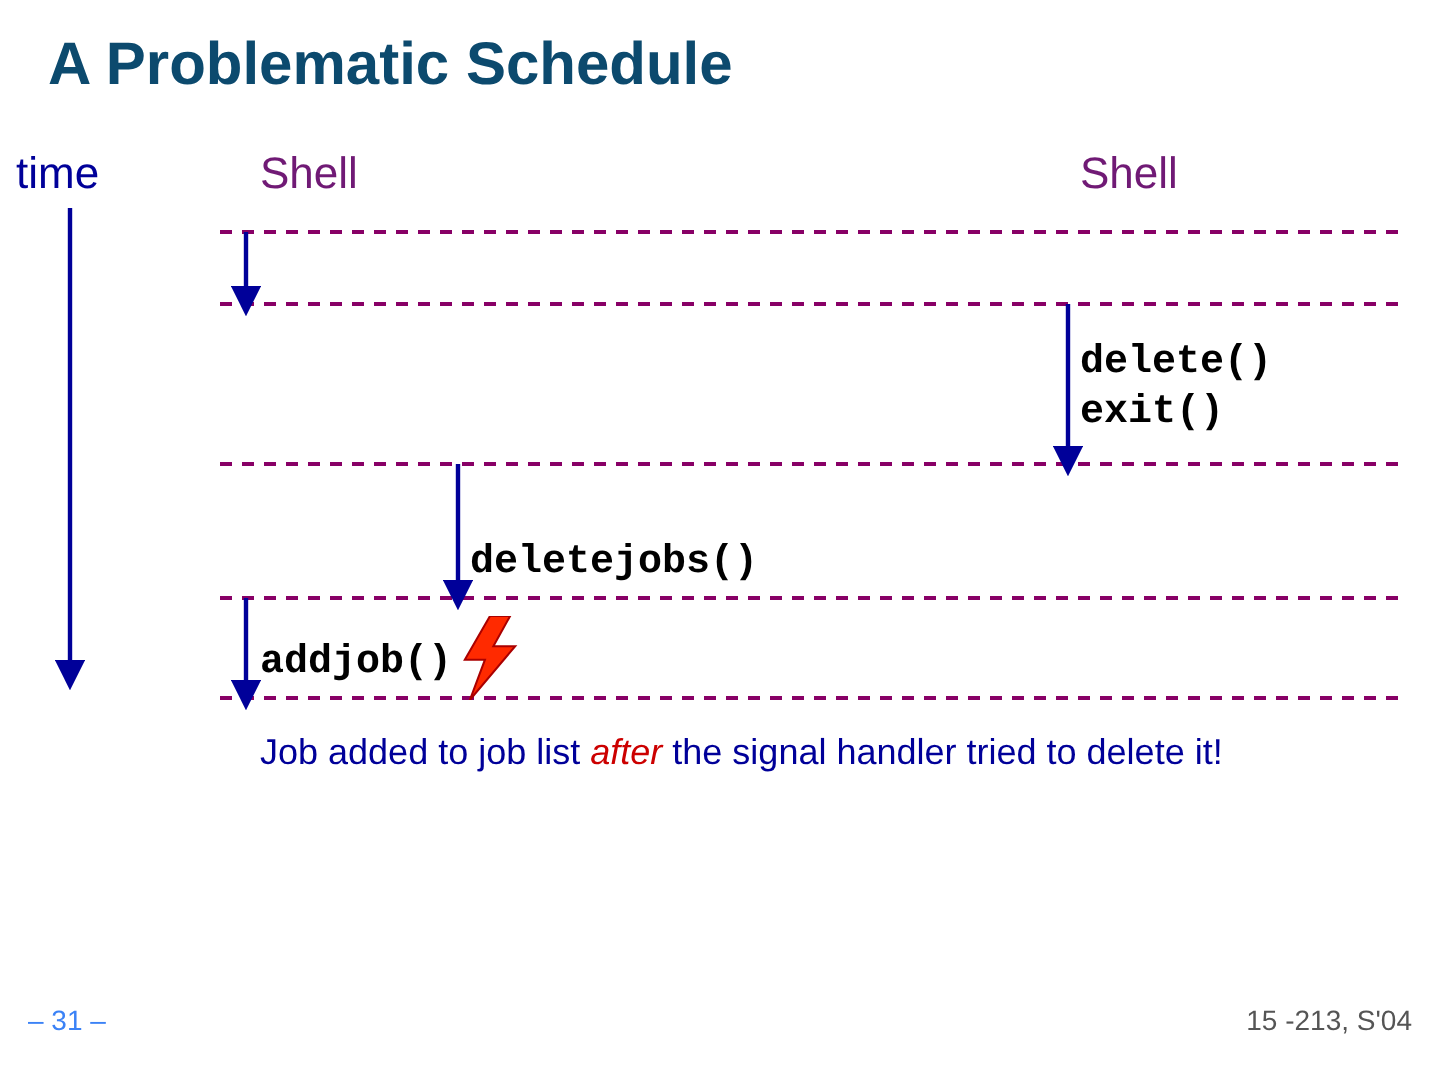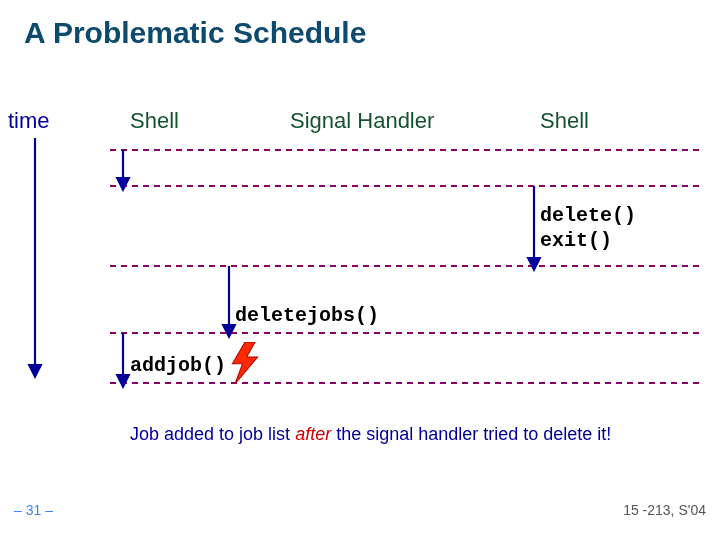"time" .stage { top: 108px -> 74px }
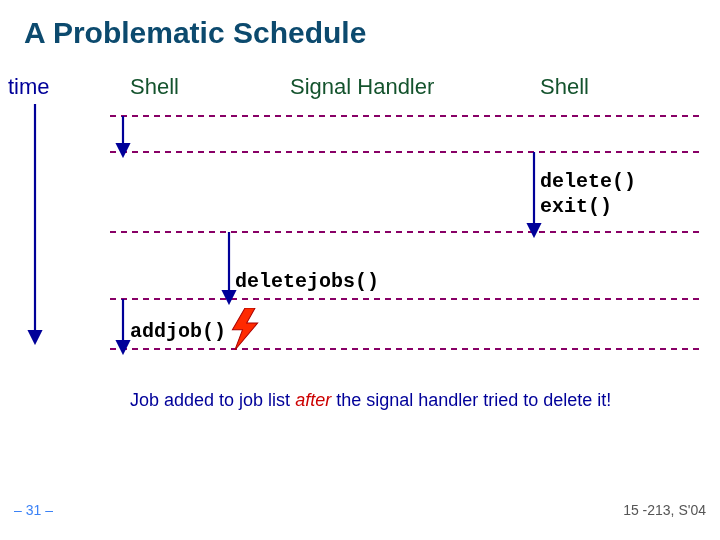"Shell" .hdr { color: #14532d -> #701a75 }
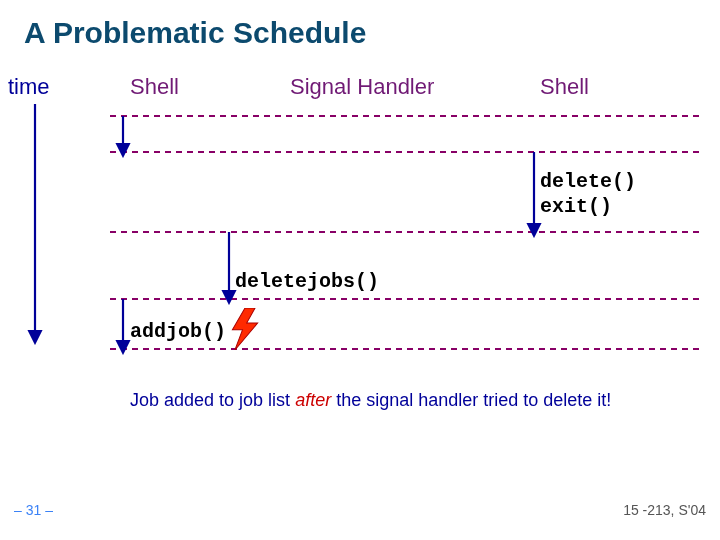"Signal Handler" div.hdr { html: <div>Signal Handler</div> -> none }
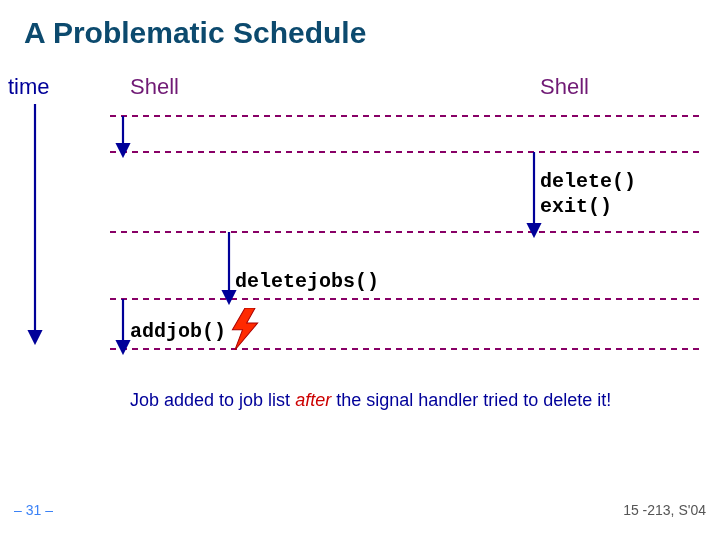"Job added to job list" .caption { margin-top: 24px -> none }
